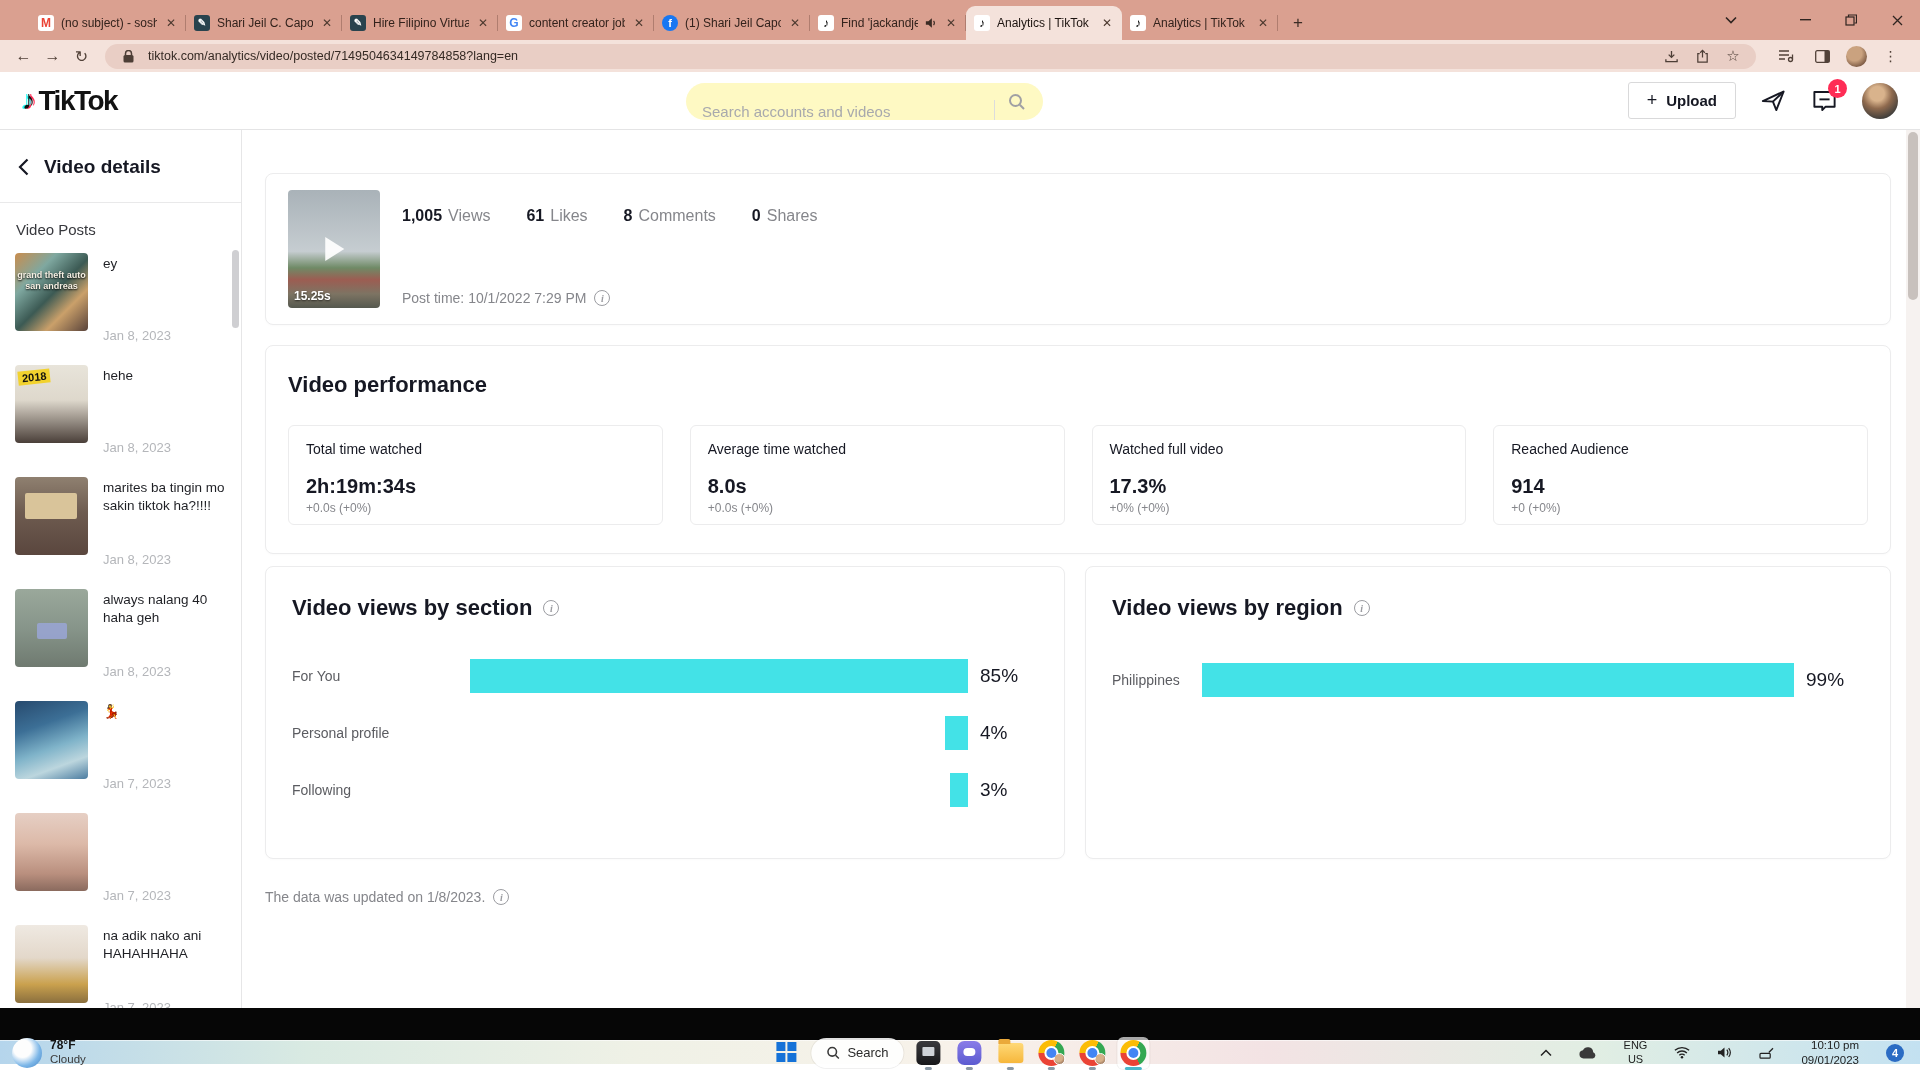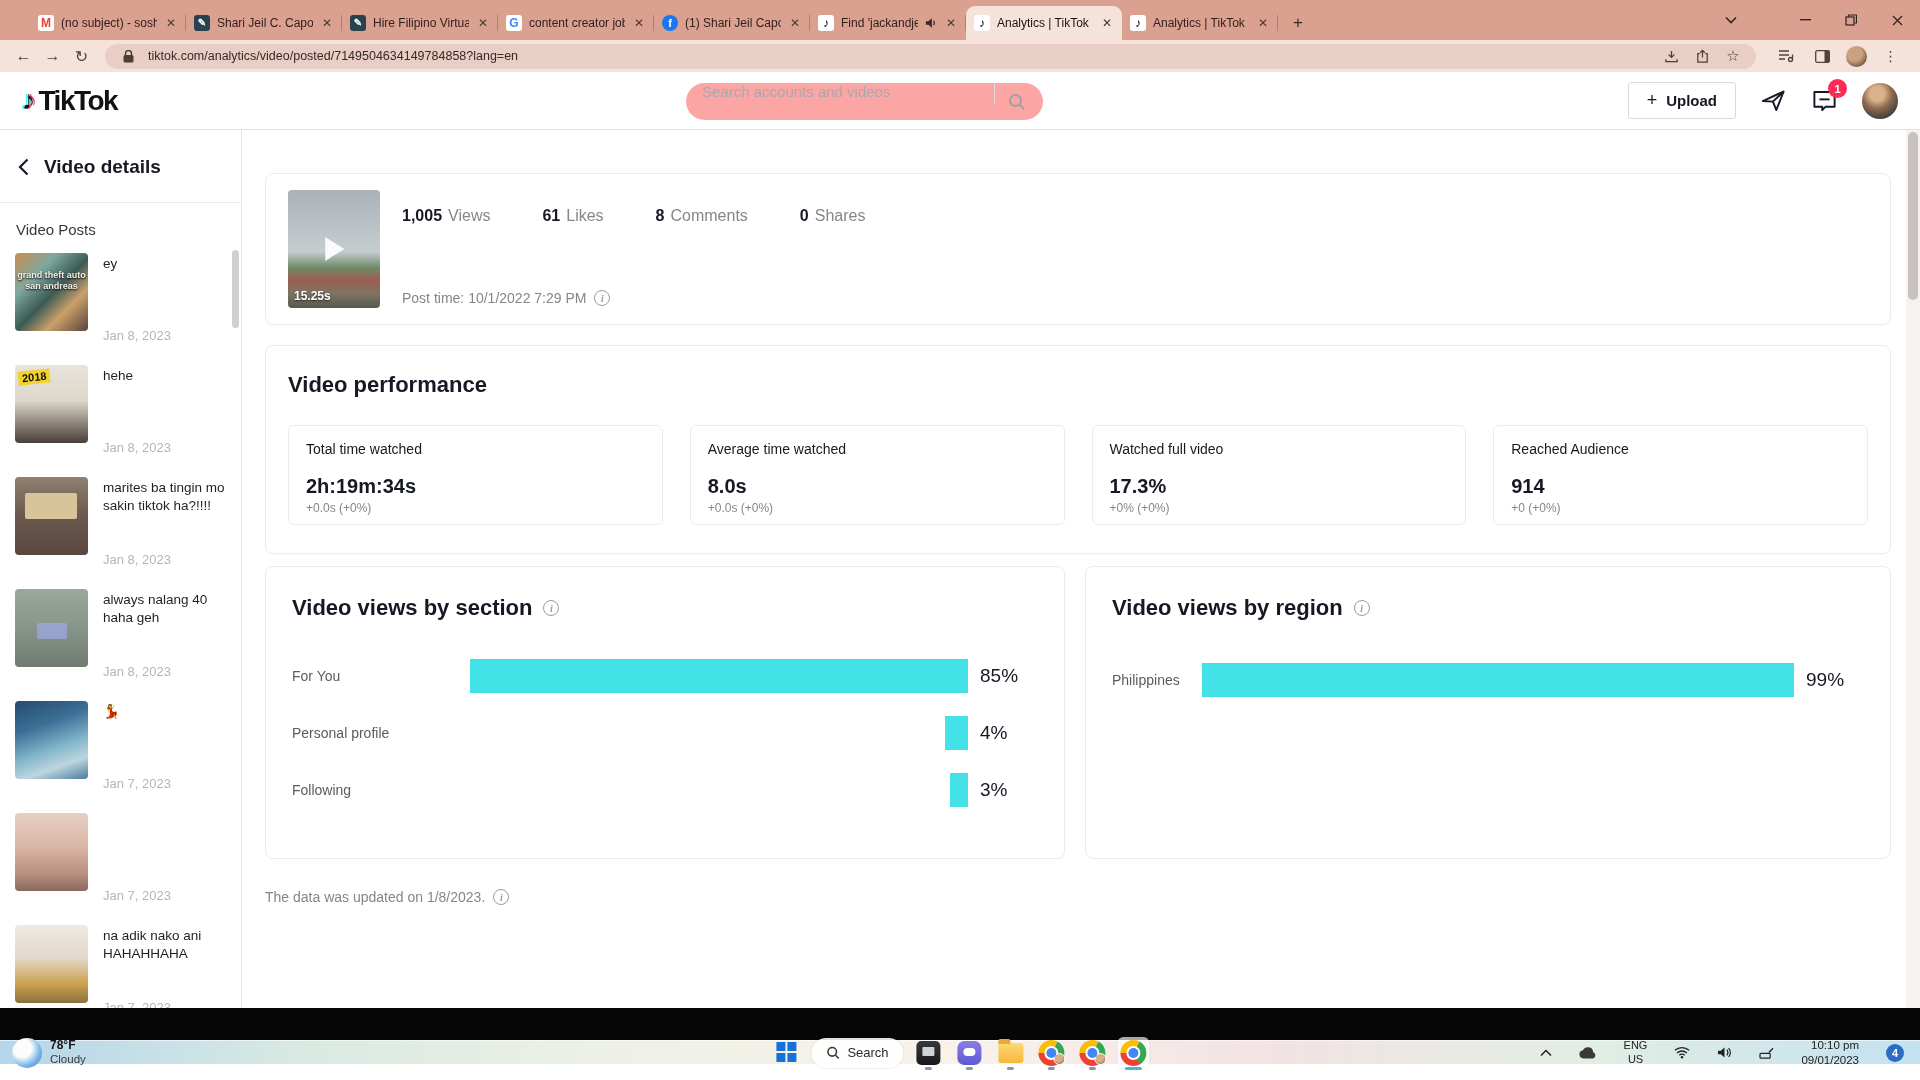"Search accounts and videos" .search { align-items: flex-start -> flex-end; background: #fca5a5 -> #fef9c3 }
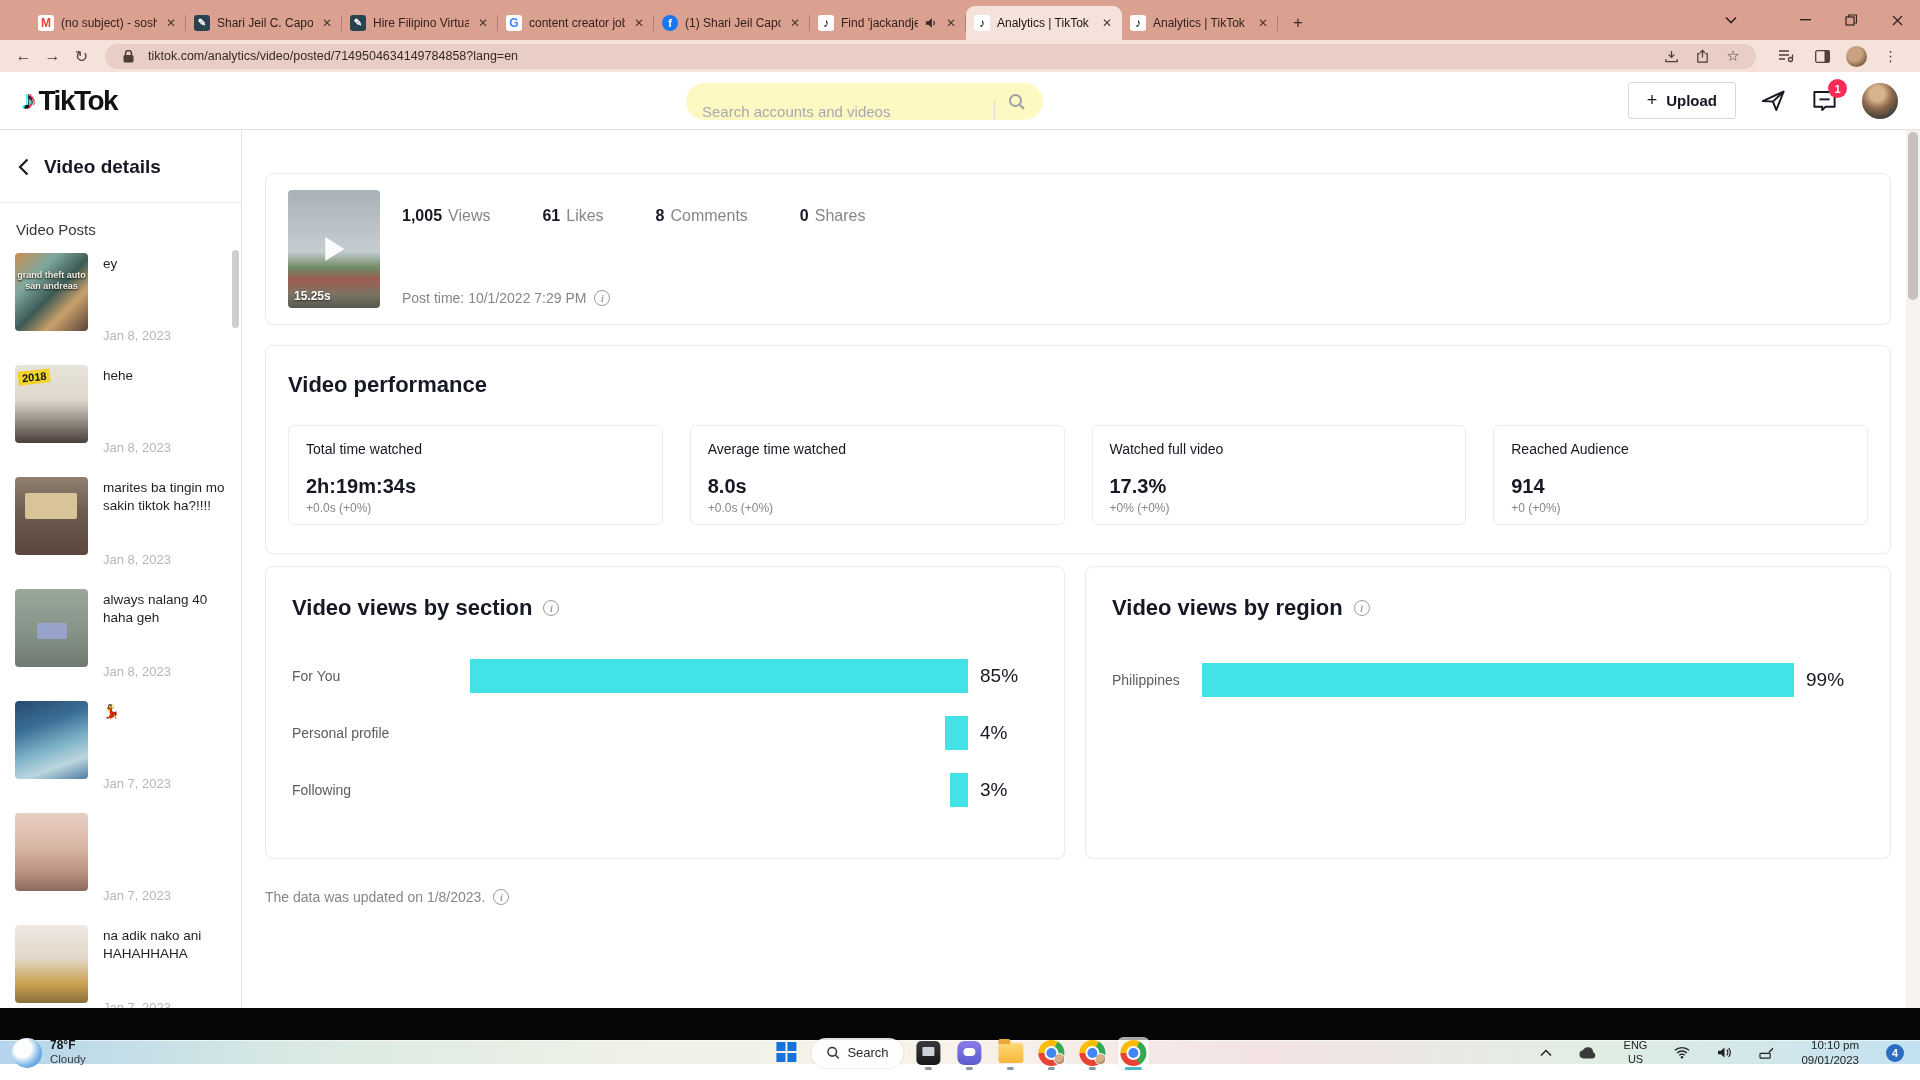"1,005 Views" .v-stats { gap: 52px -> 36px }
